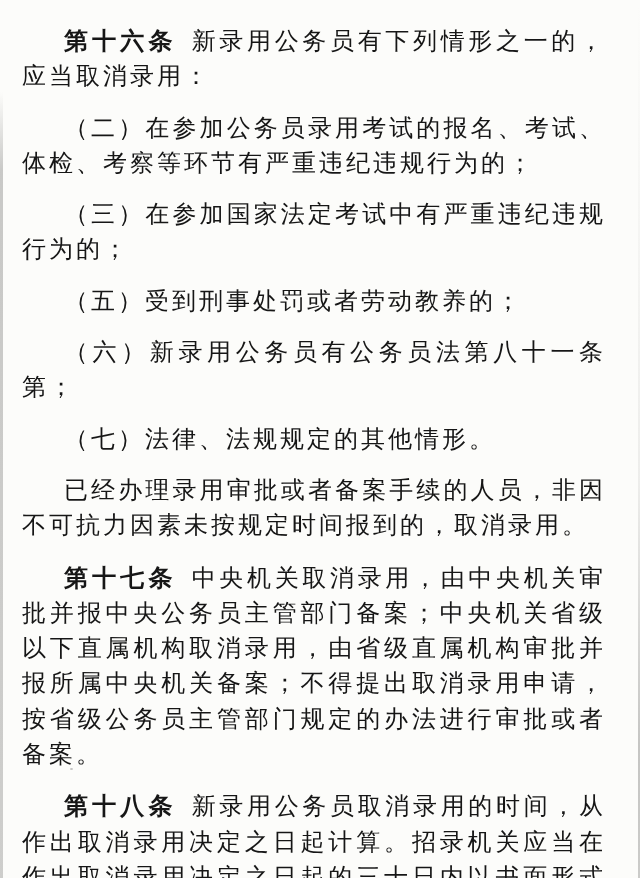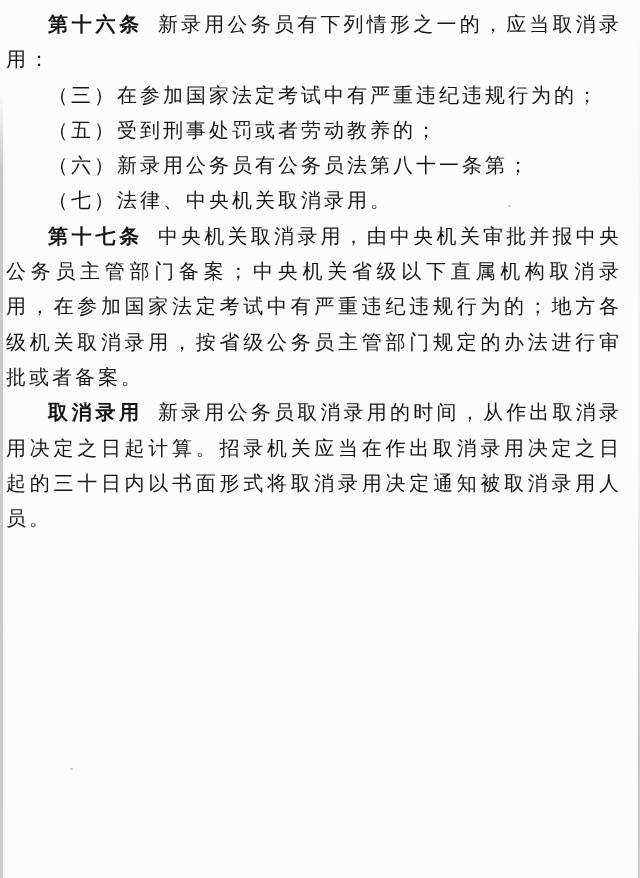"第十六条 新录用公务员有下列情形之一的，应当取消录用：" .para { font-size: 20px -> 24px; margin: 0 -> 16px }
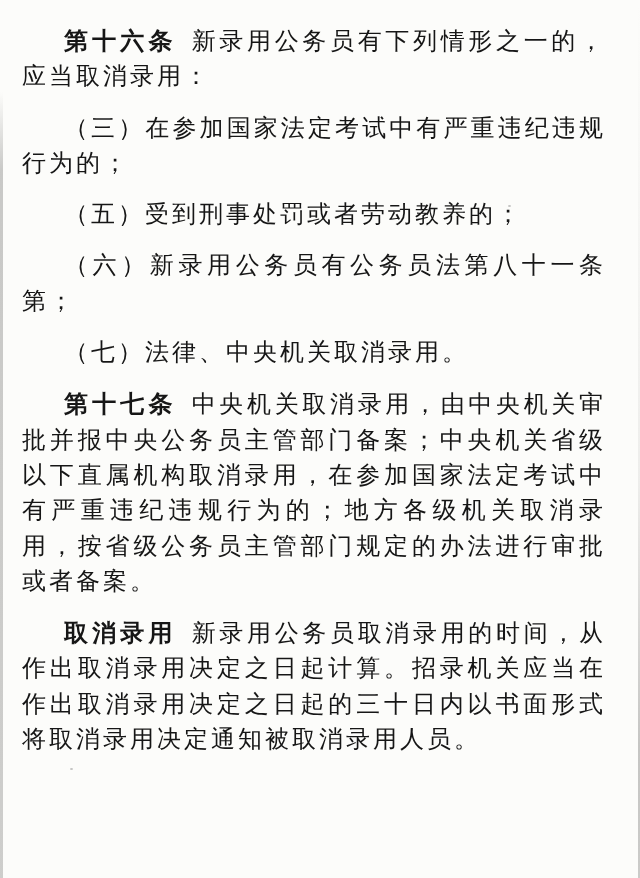"（二）在参加公务员录用考试的报名、考试、体检、考察等环节有严重违纪违规行为的；" p.para { html: none -> <p><span>（二）在参加公务员录用考试的报名、考试、体检、考察等环节有严重违纪违规行为的；</span></p> }
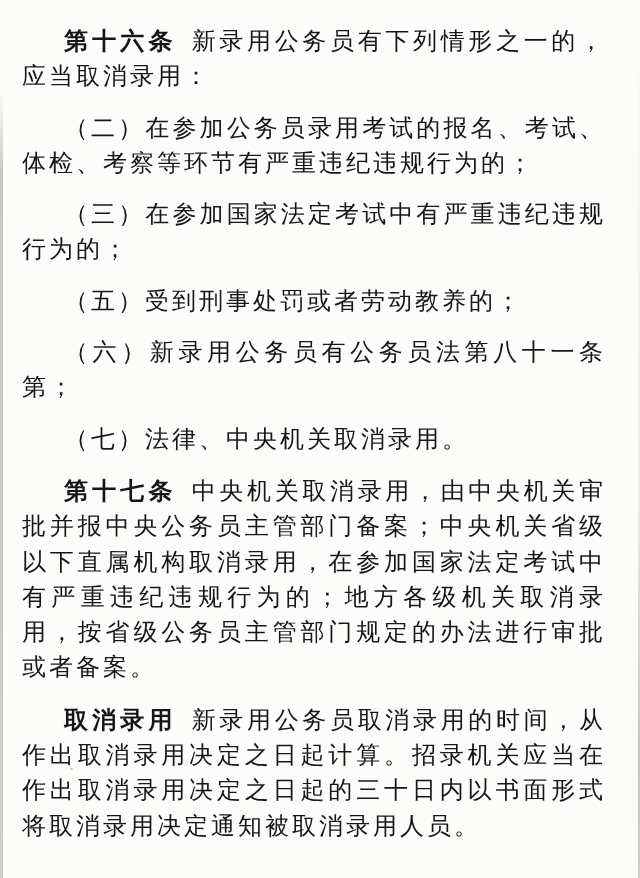"（七）法律、中央机关取消录用。" span { text: 中央机关取消录用 -> 法规规定的其他情形 }
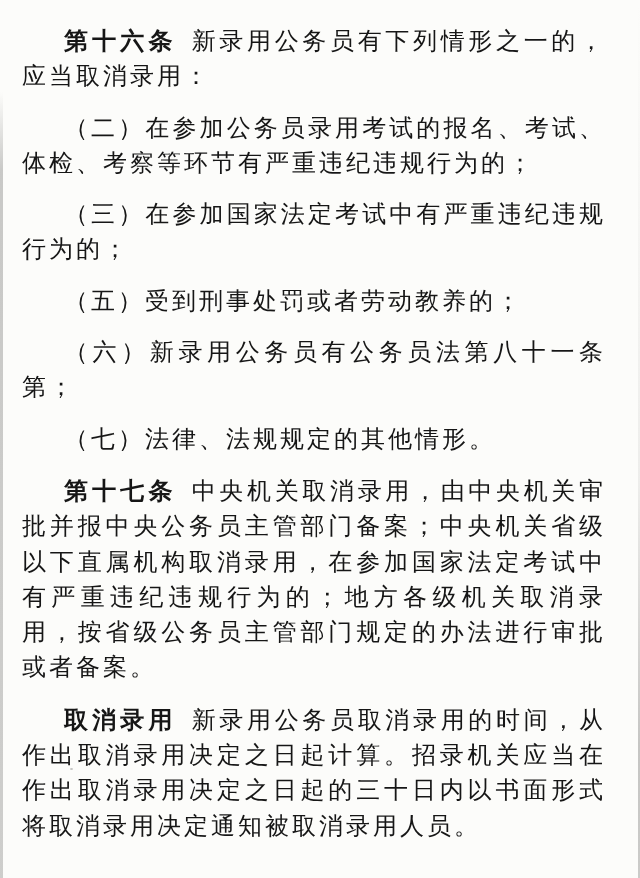"已经办理录用审批或者备案手续的人员，非因不可抗力因素未按规定时间报到的，取消录用" p.para { html: none -> <p><span>已经办理录用审批或者备案手续的人员，非因不可抗力因素未按规定时间报到的，取消录用。</span></p> }
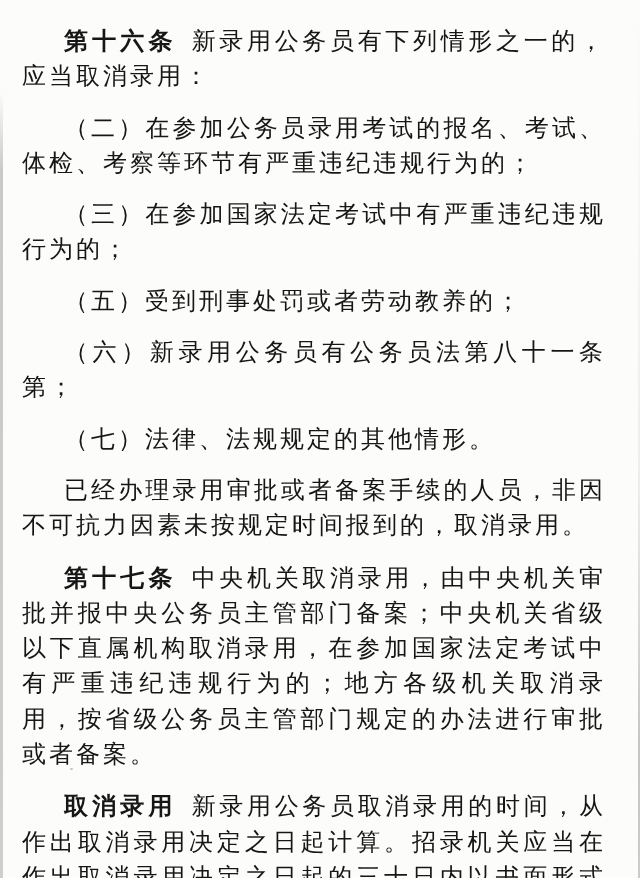"中央机关取消录用，由中央机关审批并报中央公务员主管部门备案；中央机关省级以下直属" span { text: 在参加国家法定考试中有严重违纪违规行为的；地方各级机关取消录用 -> 由省级直属机构审批并报所属中央机关备案；不得提出取消录用申请 }
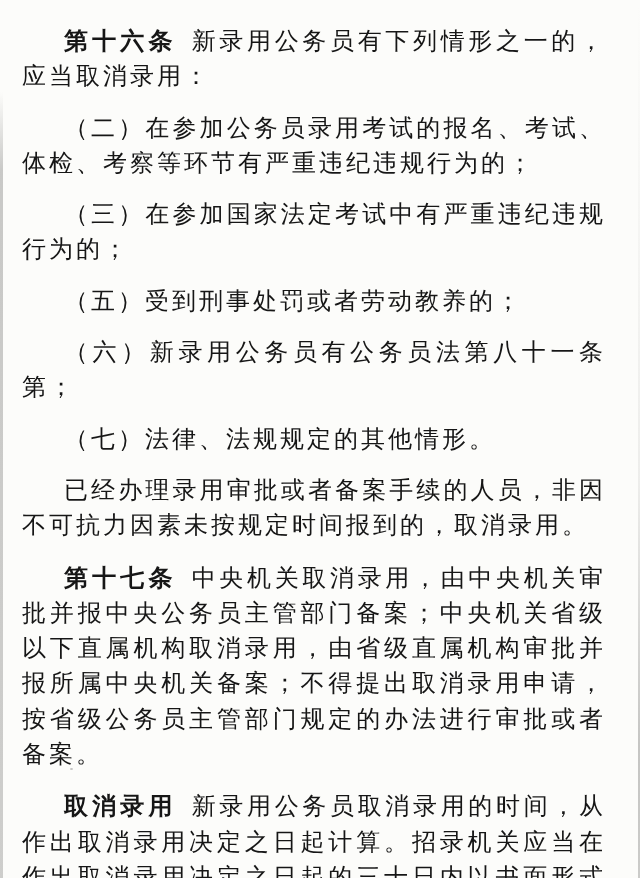"取消录用" span.art-heading { text: 取消录用 -> 第十八条 }
